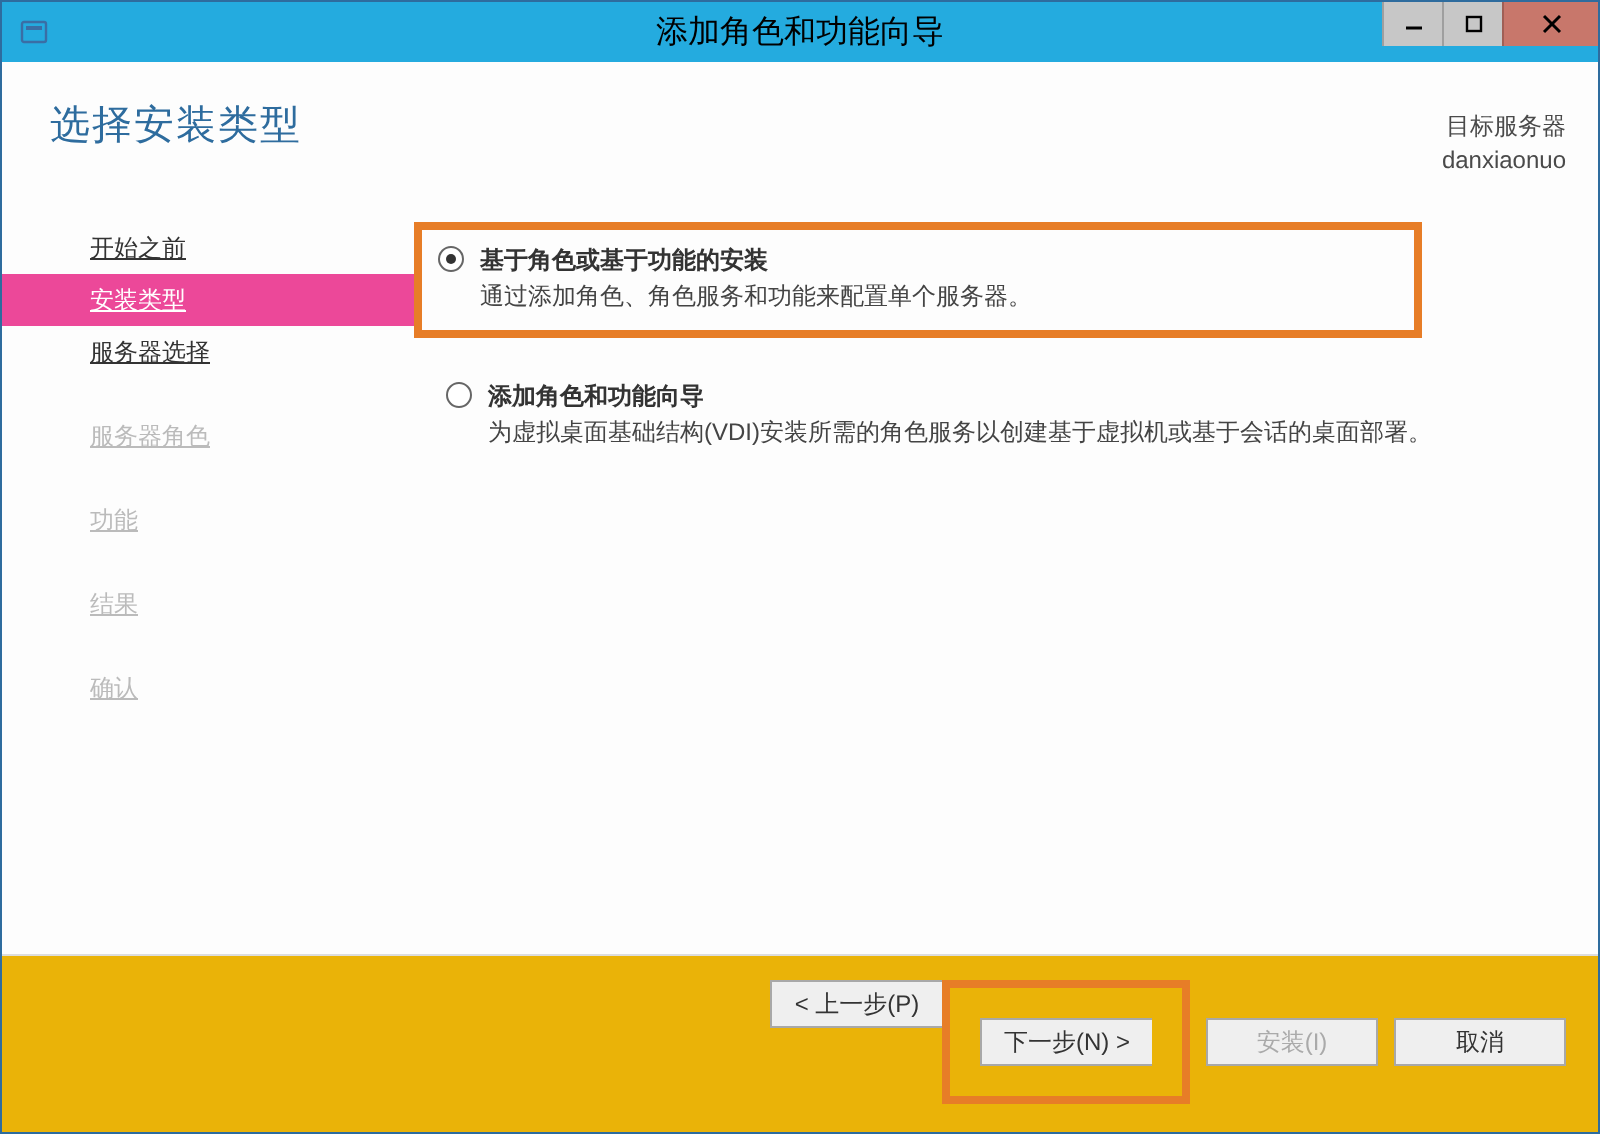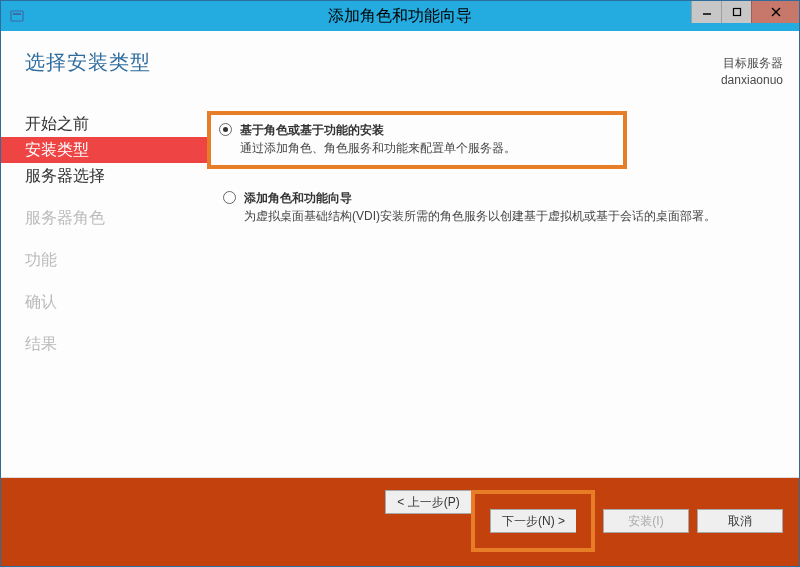"开始之前" .nav-item { font-size: 16px -> 12px; padding-left: 24px -> 44px; text-decoration: none -> underline }
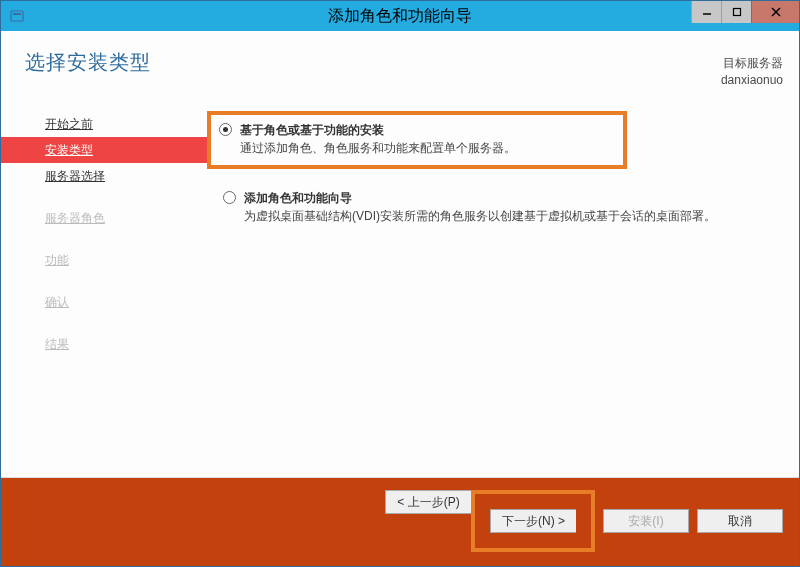"基于角色或基于功能的安装" .option.highlighted { width: 420px -> 504px }
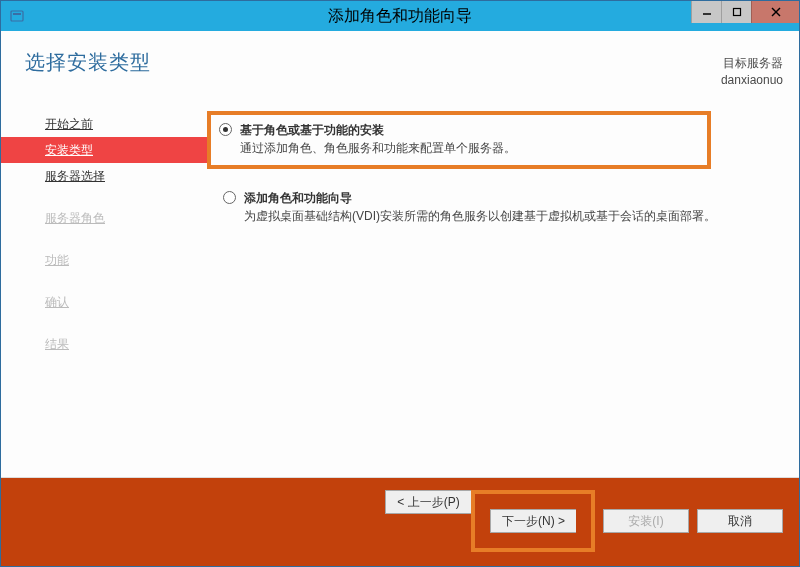"安装类型" .nav-item.selected { background: #ef4444 -> #ec4899 }
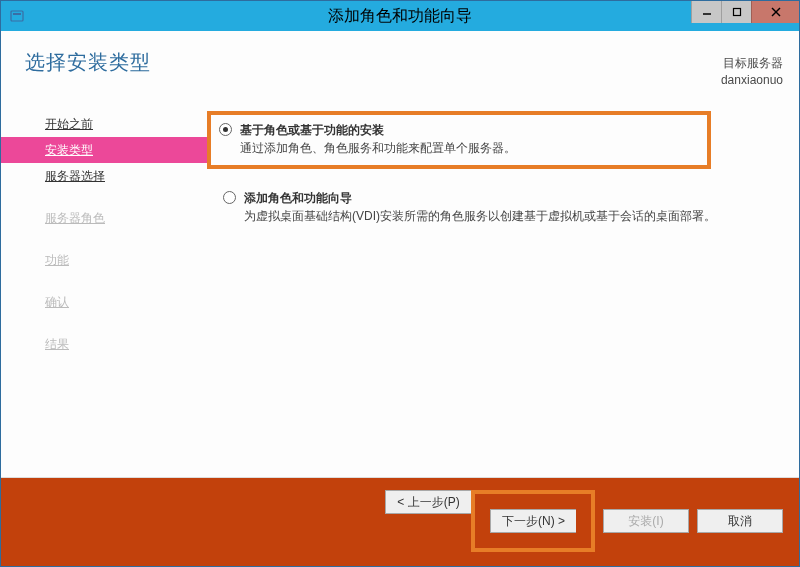"确认" div.nav-item { order: before "结果" -> after "结果" }
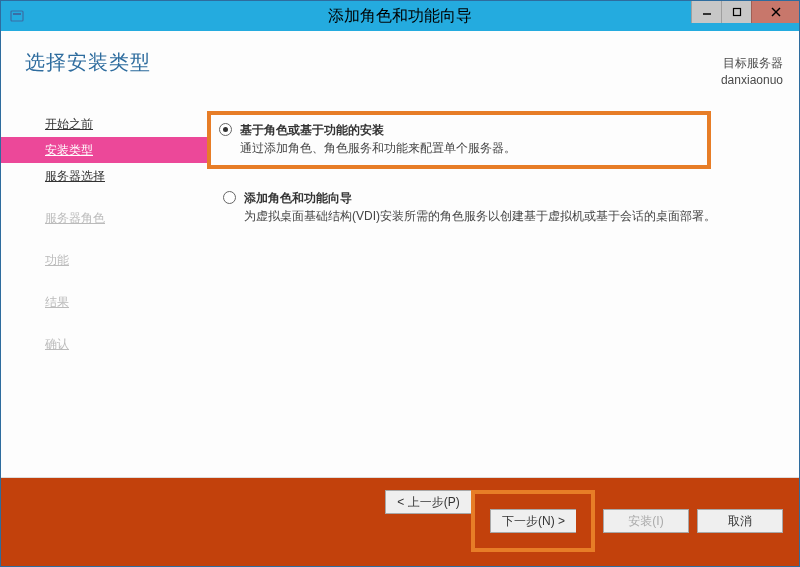"< 上一步(P)" .footer { background: #c2410c -> #eab308 }
